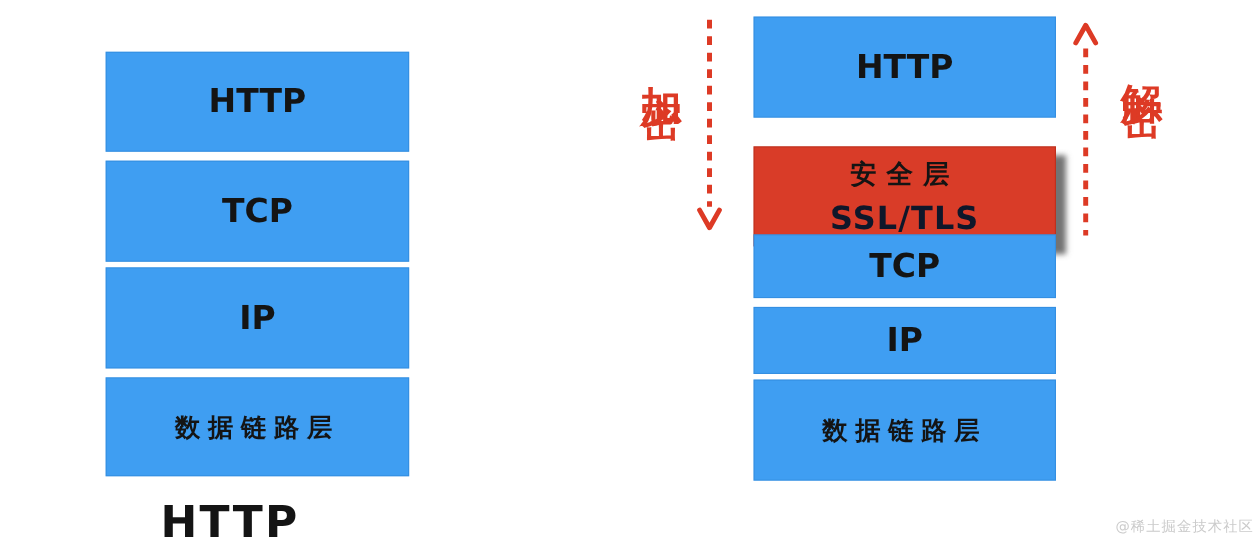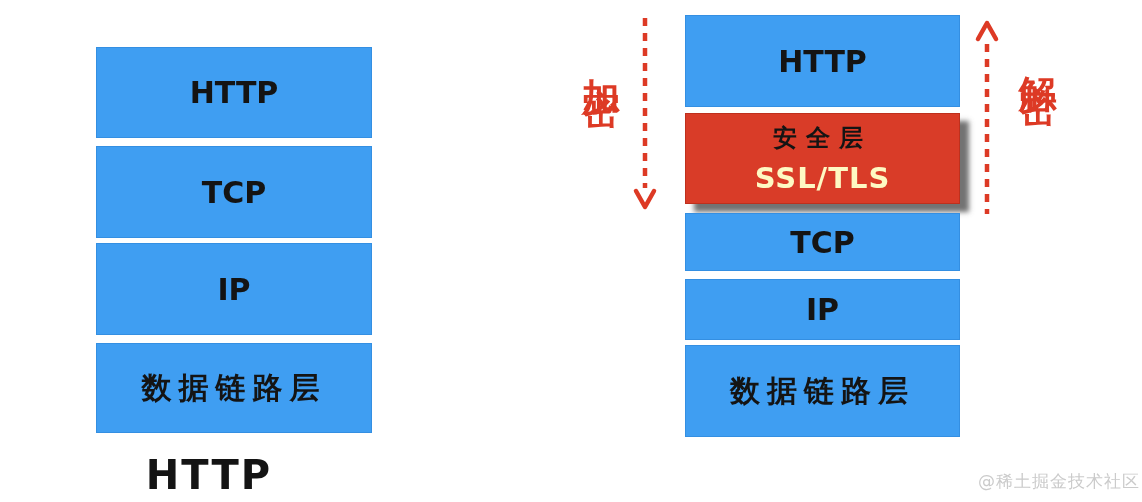"安全层" .layer.security { margin-top: none -> 20px }
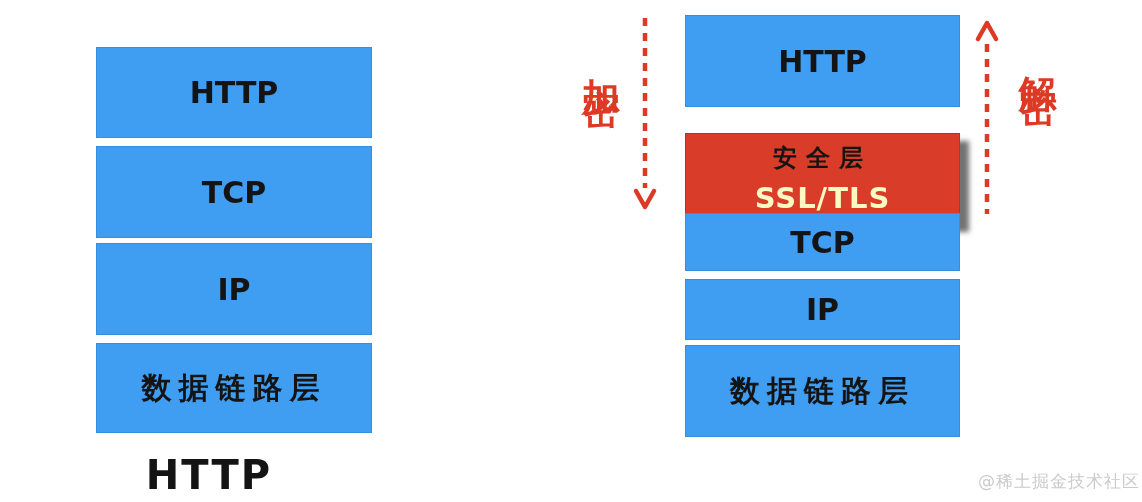"SSL/TLS" .security-sub { color: #fef9c3 -> #0f172a }
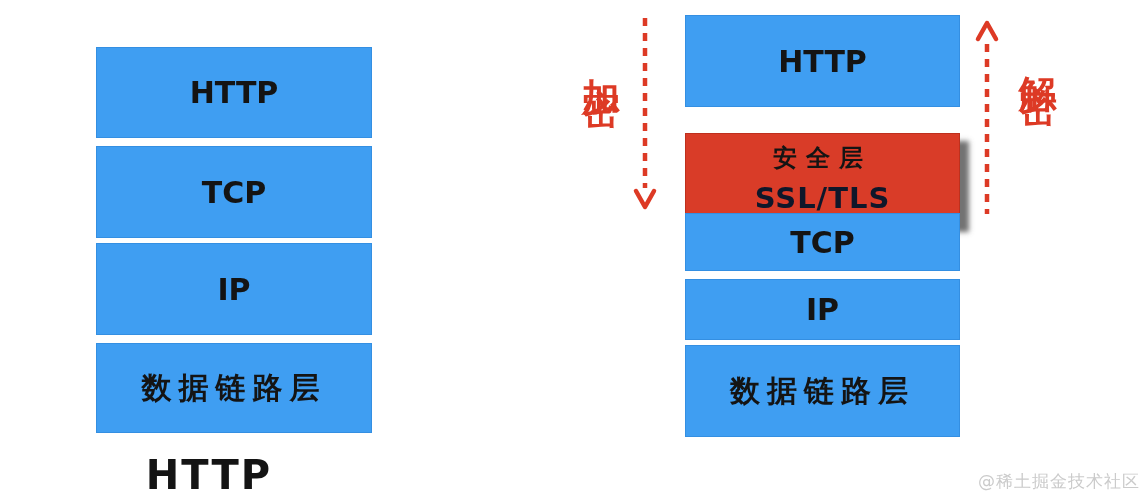"数据链路层" .layer.cjk { font-size: 30px -> 23px }
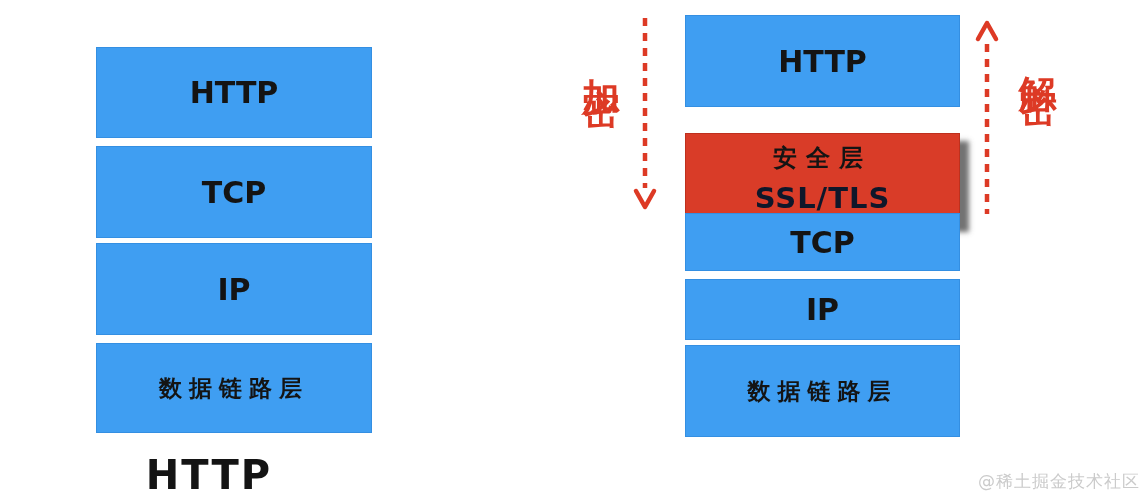"@稀土掘金技术社区" .watermark { font-size: 17px -> 13px }
